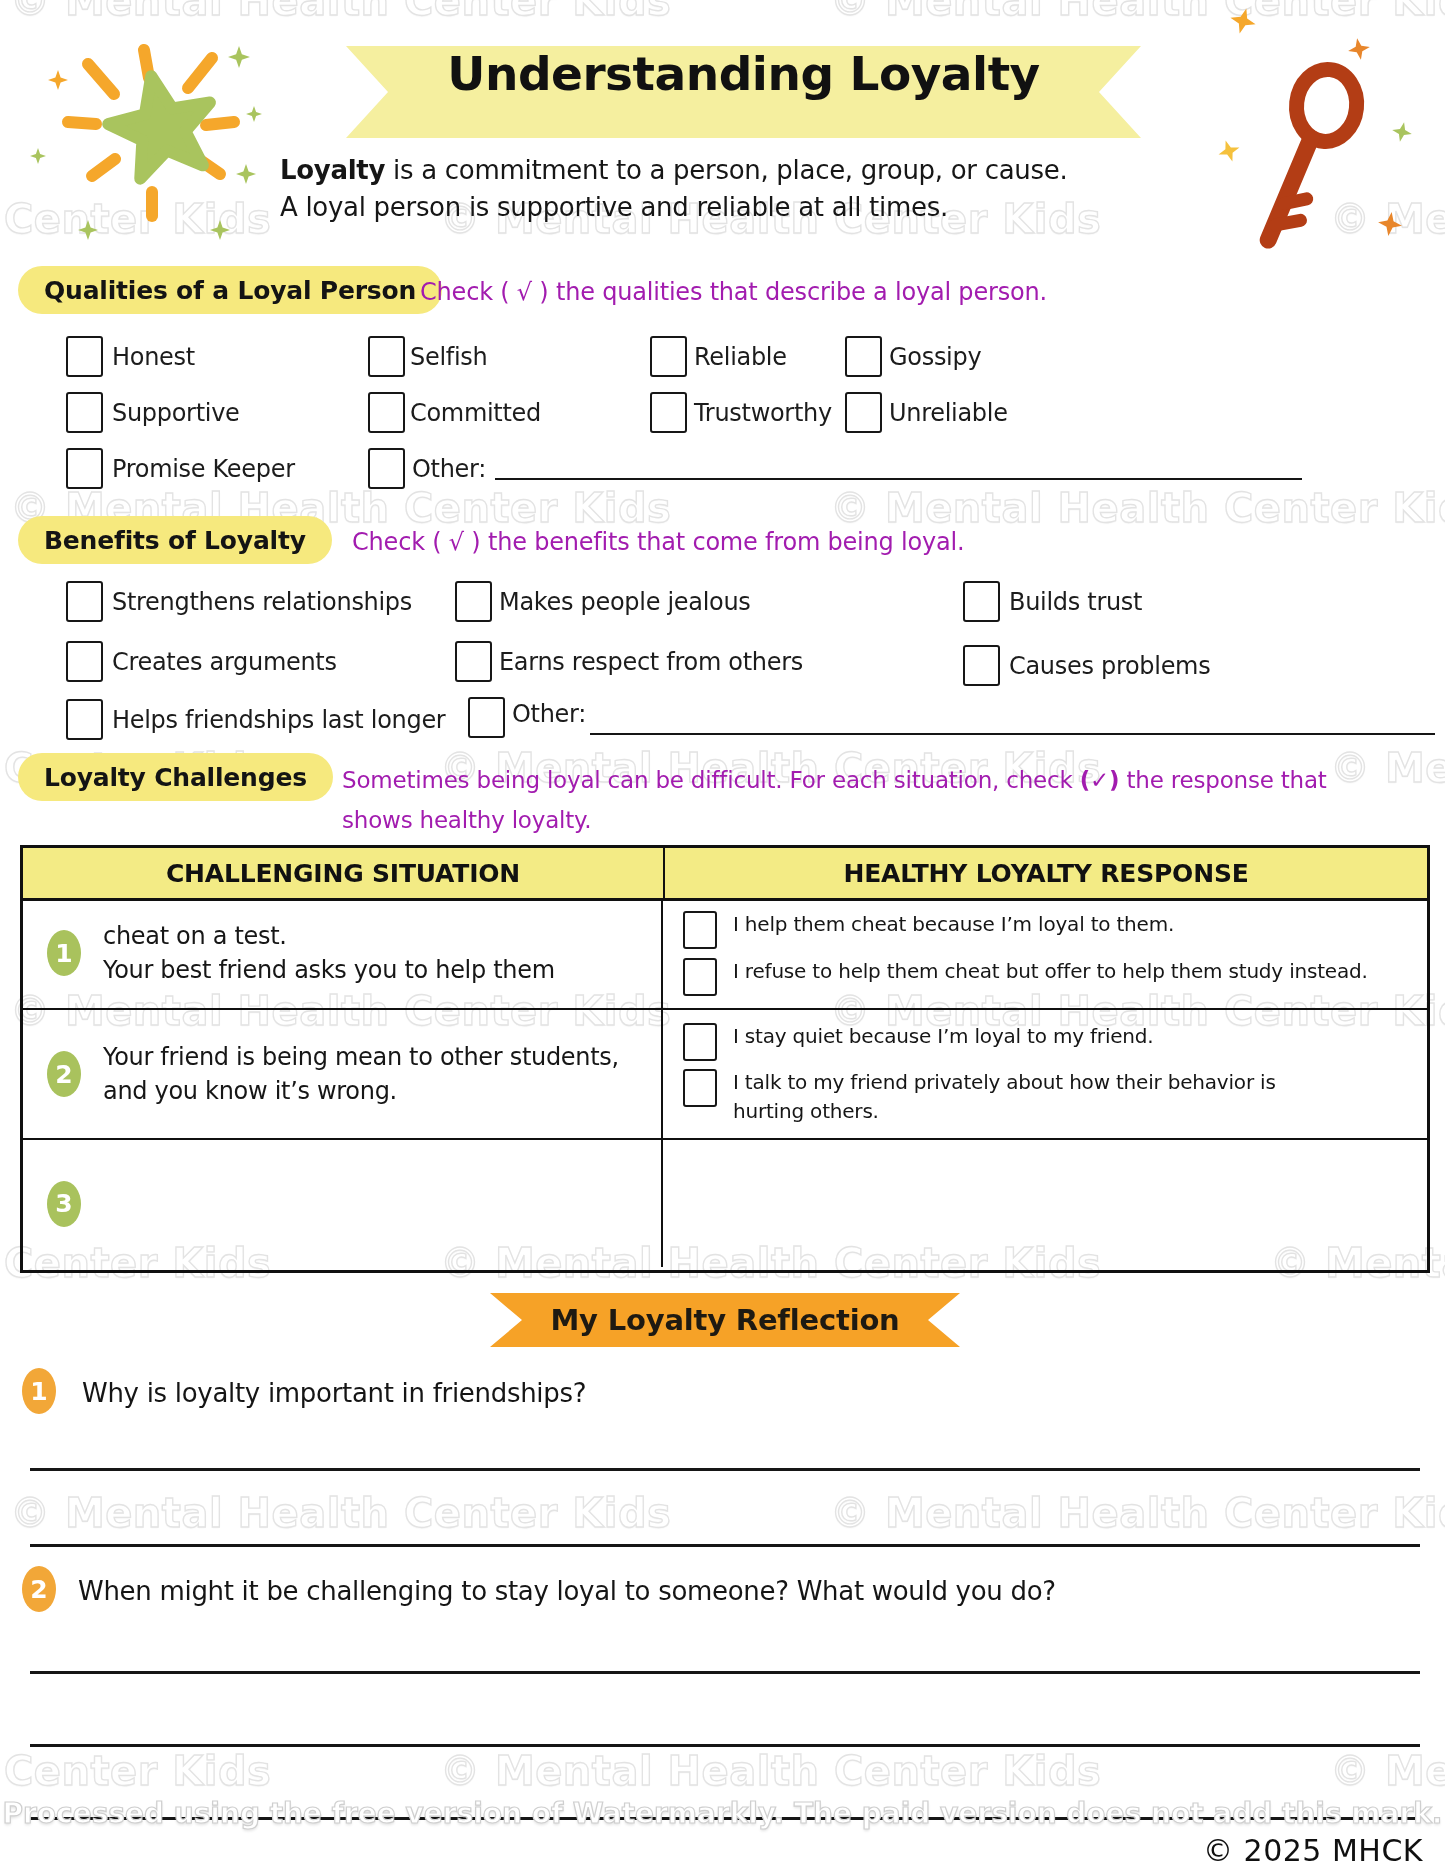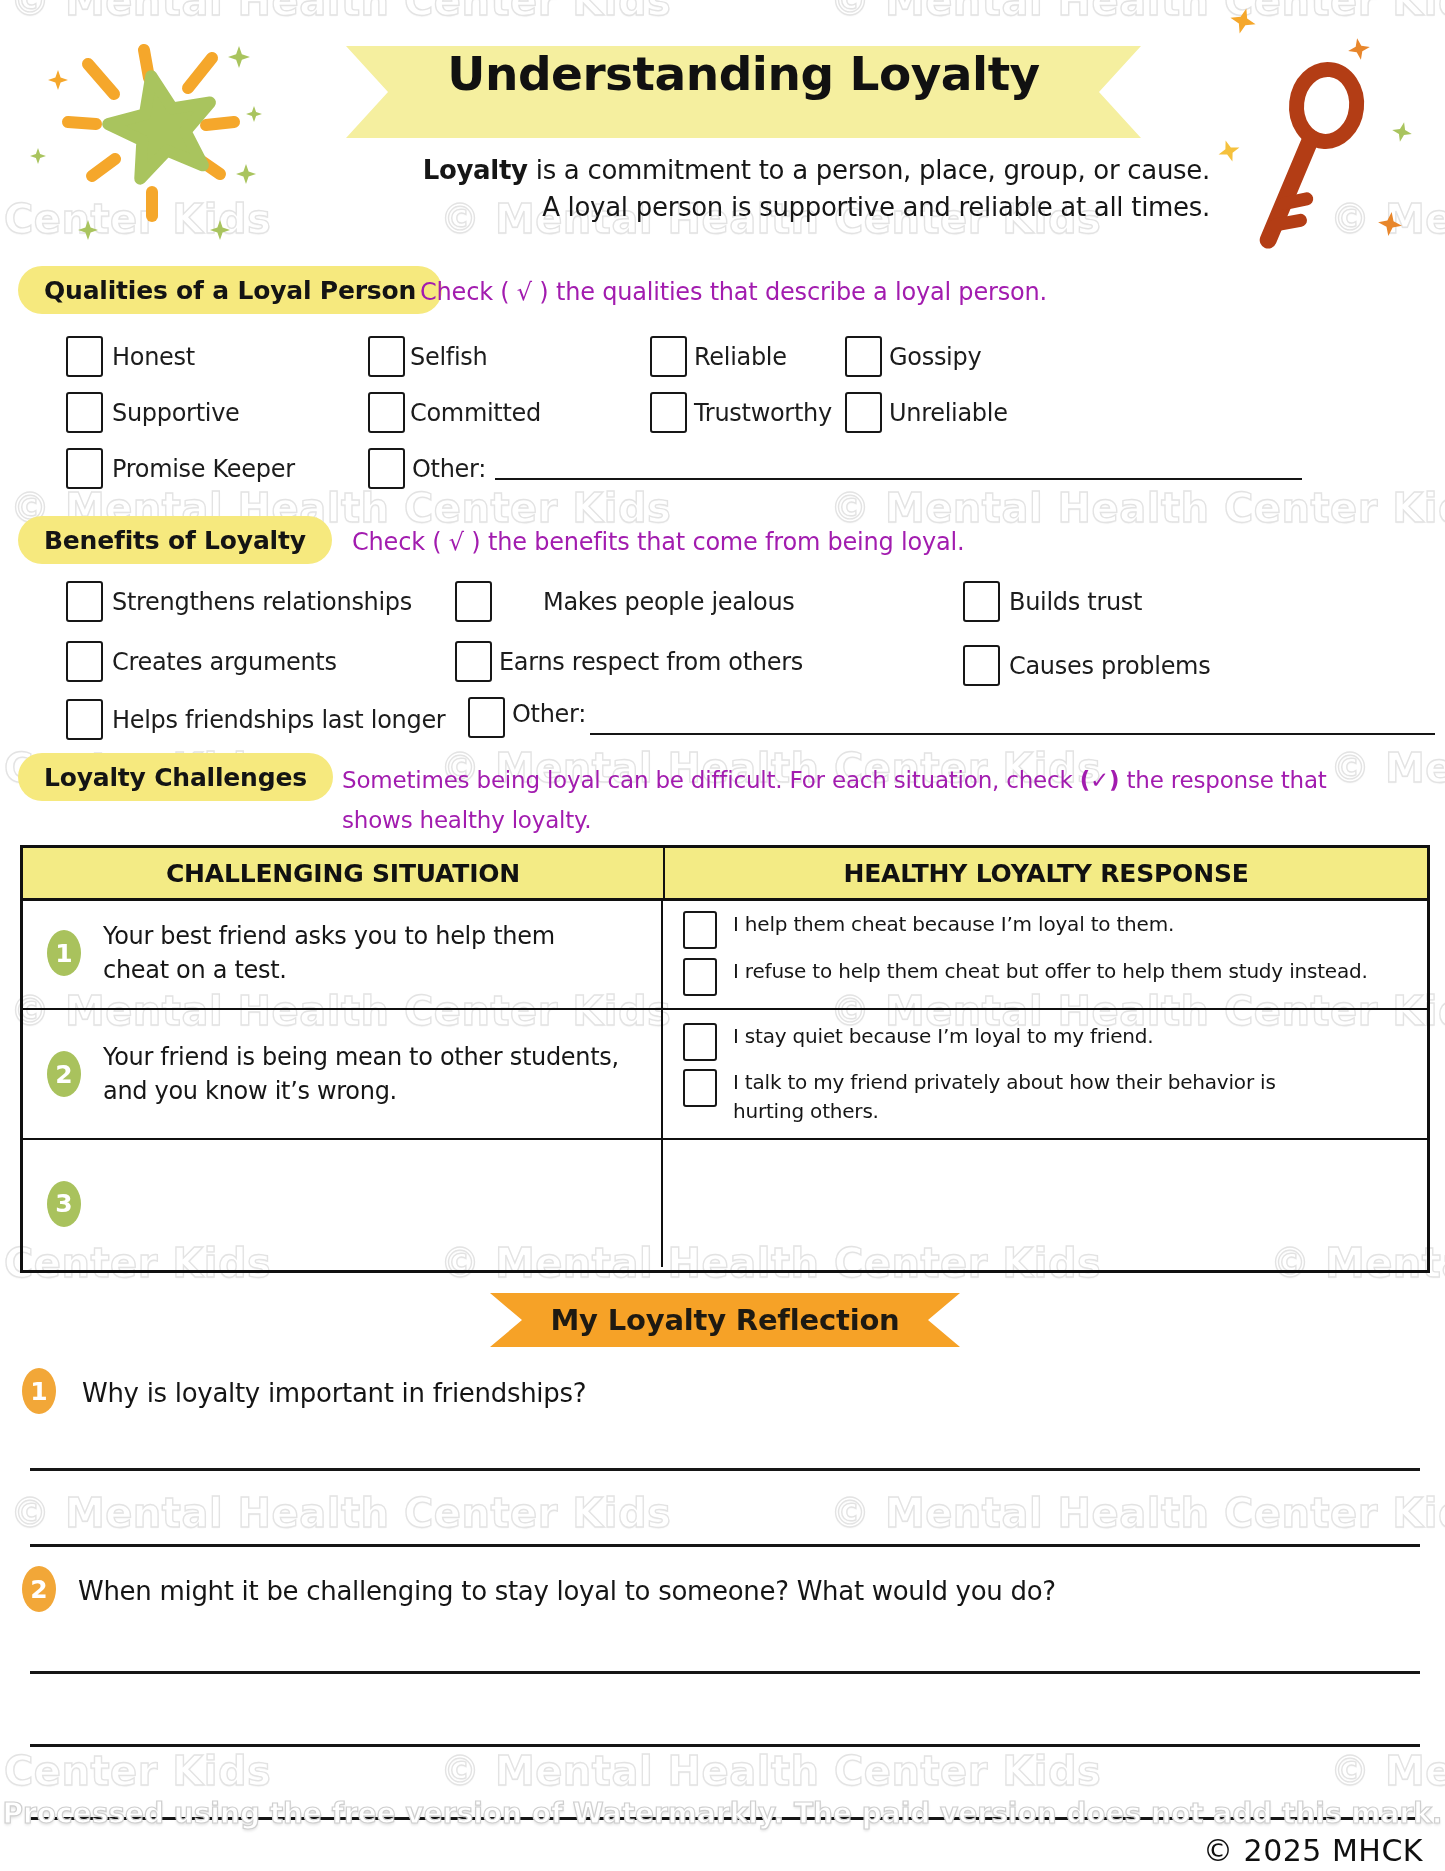"Loyalty is a commitment to" .intro { left: 290px -> 280px; text-align: right -> left }
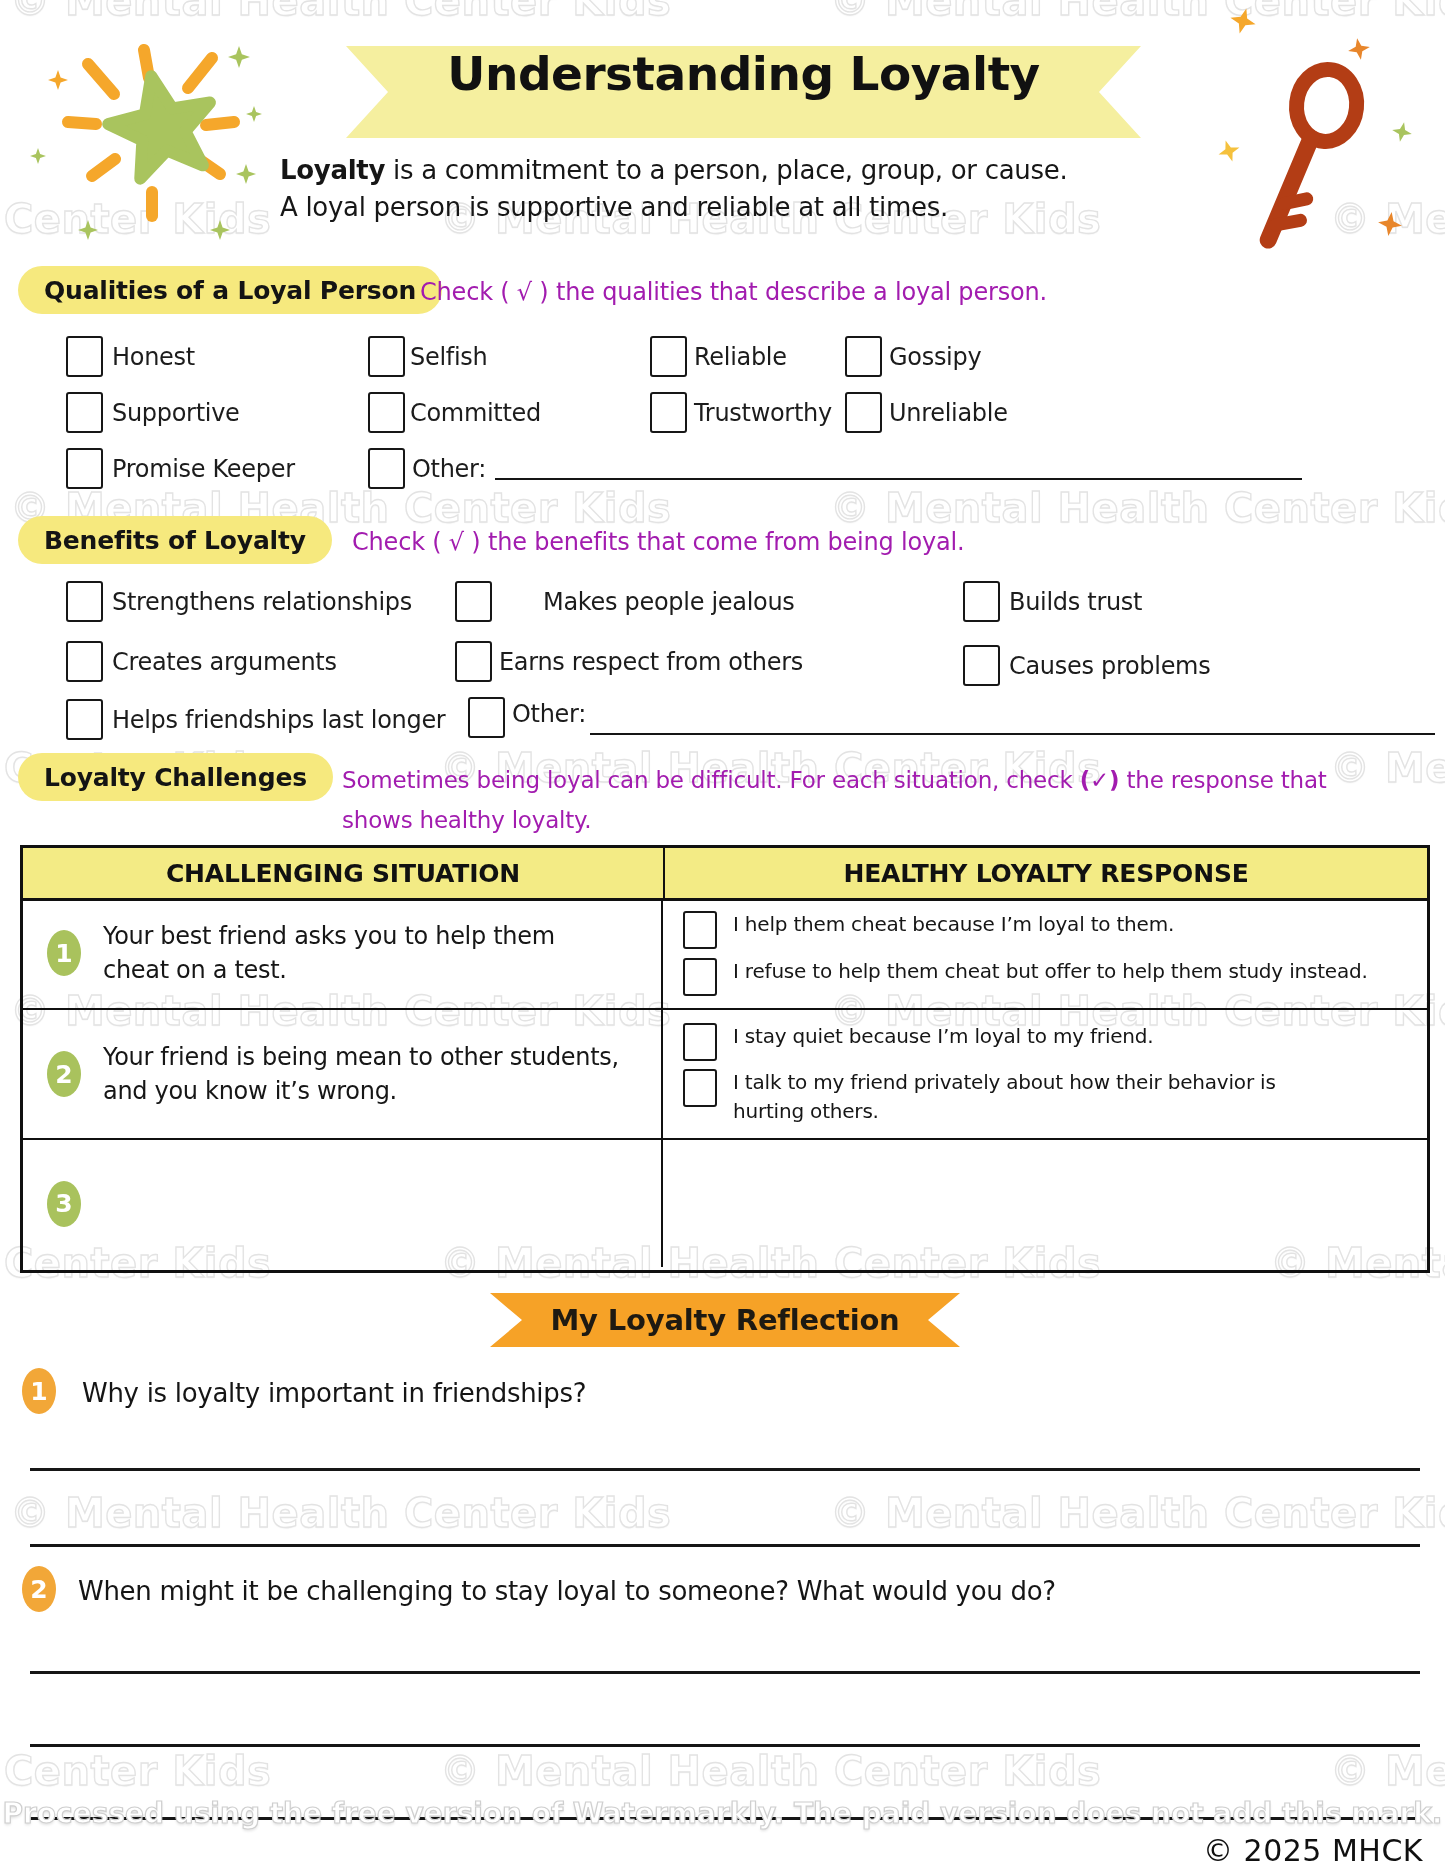"Makes people jealous" span.lbl { margin-left: 44px -> none }
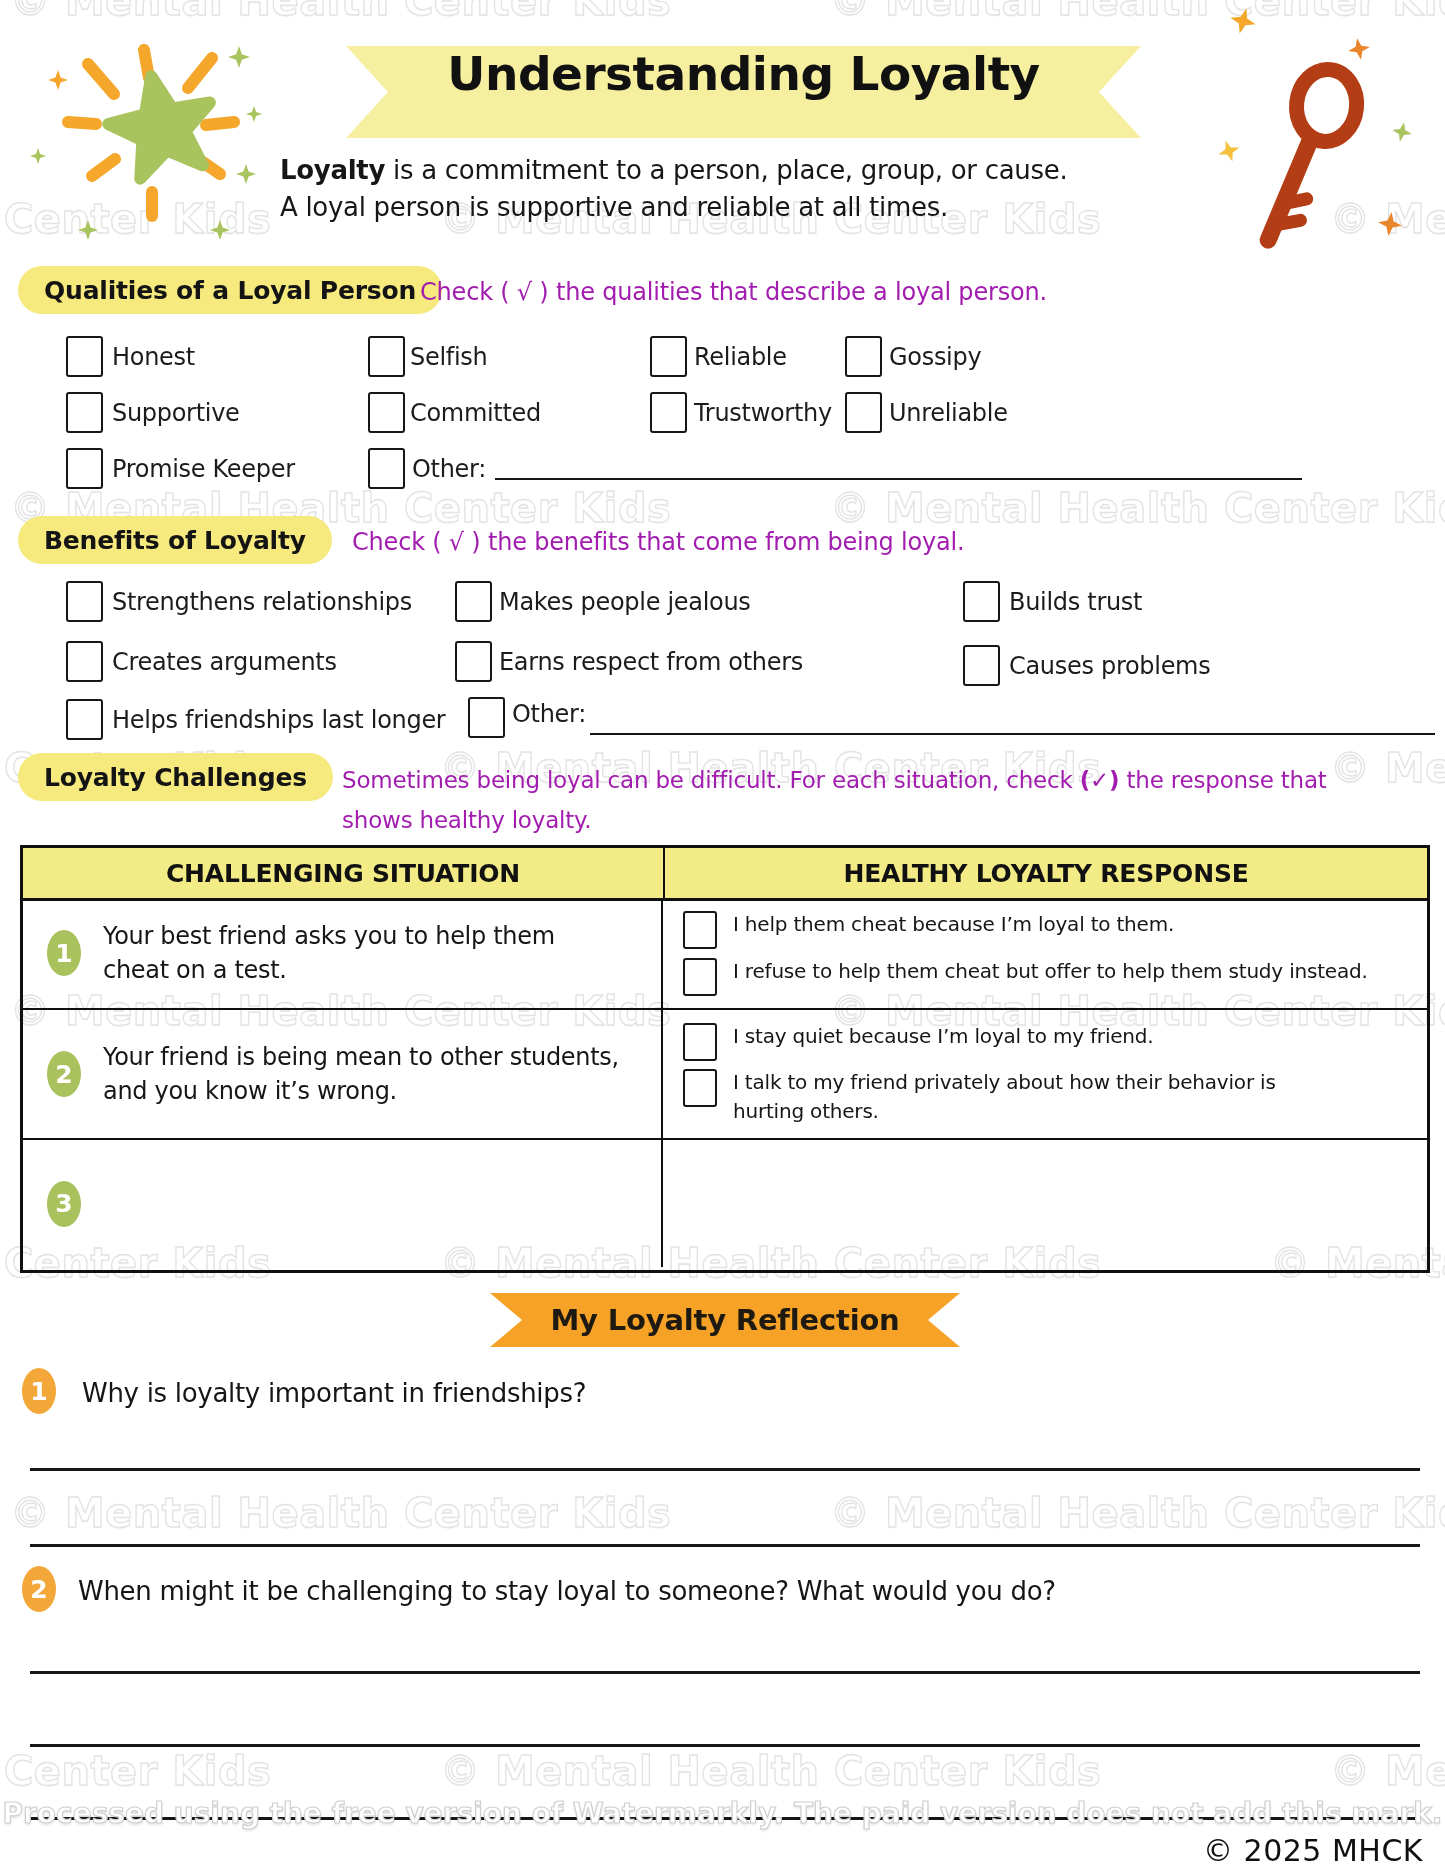"Your best friend asks you" div { order: before "cheat on a test." -> after "cheat on a test." }
